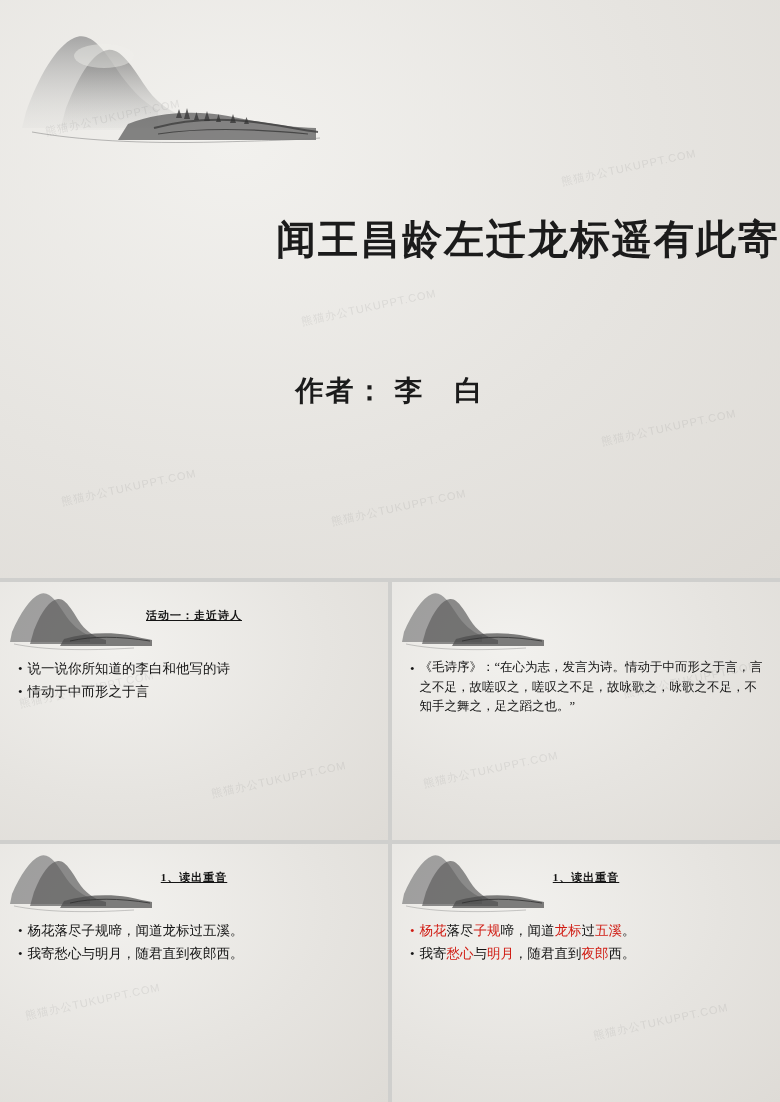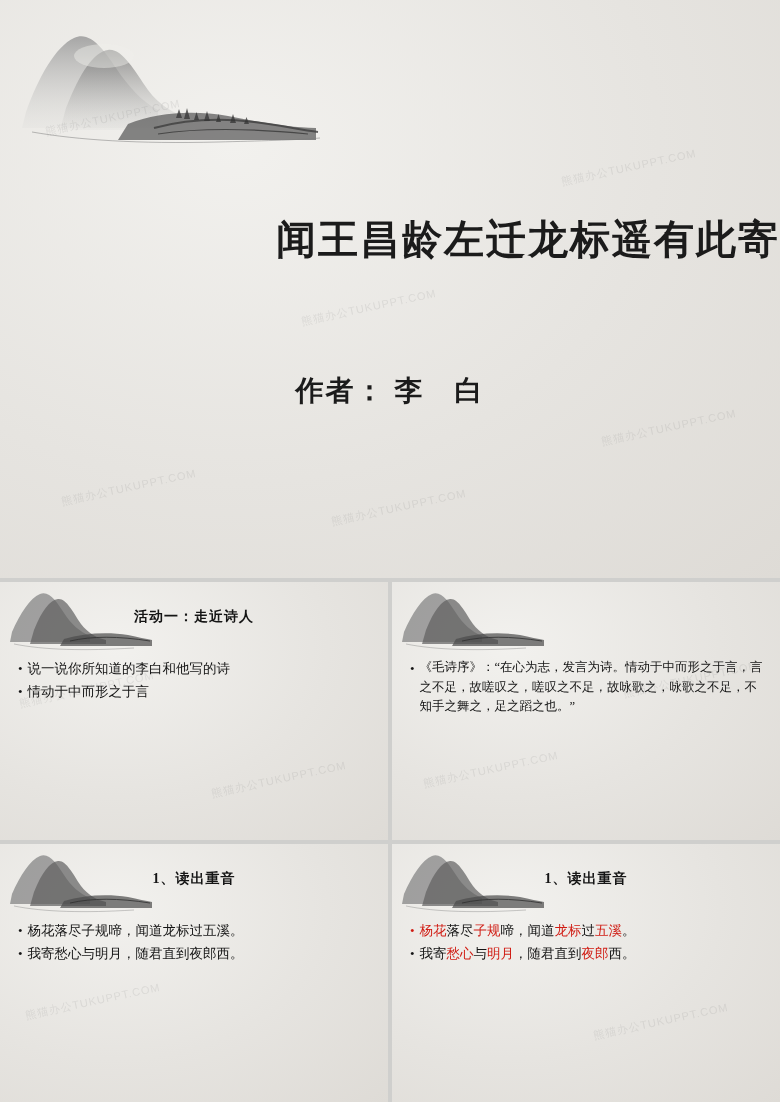"活动一：走近诗人" .sm .sm-title { font-size: 14px -> 11px; text-decoration: none -> underline }
